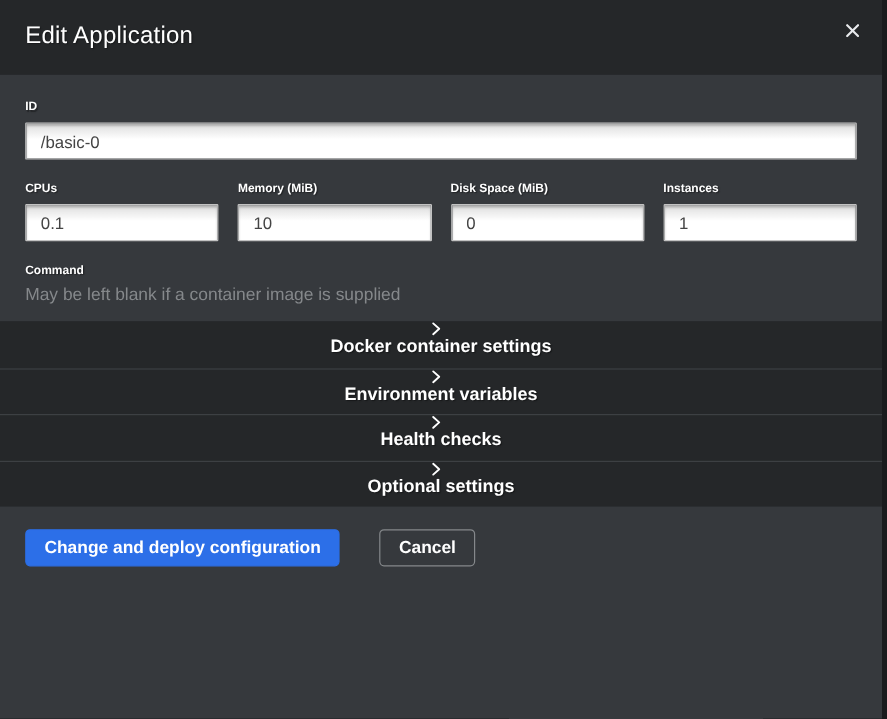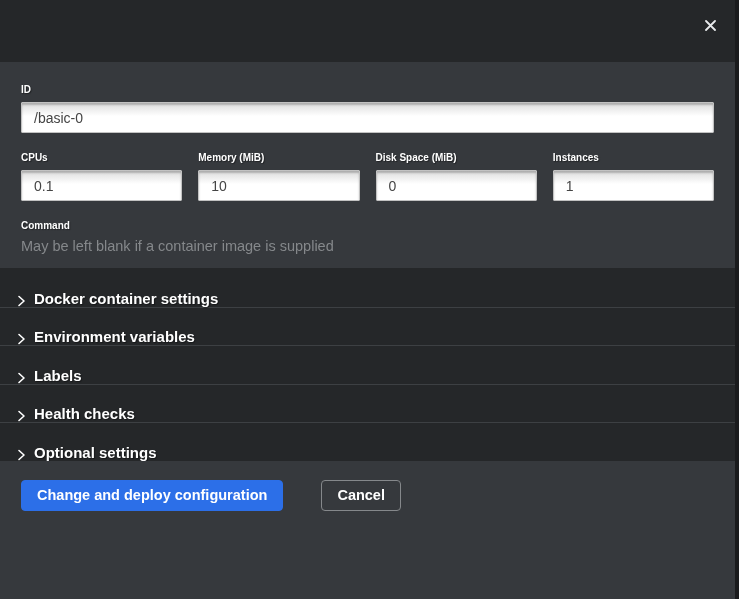"Edit Application" div.modal-title { html: none -> <div>Edit Application</div> }
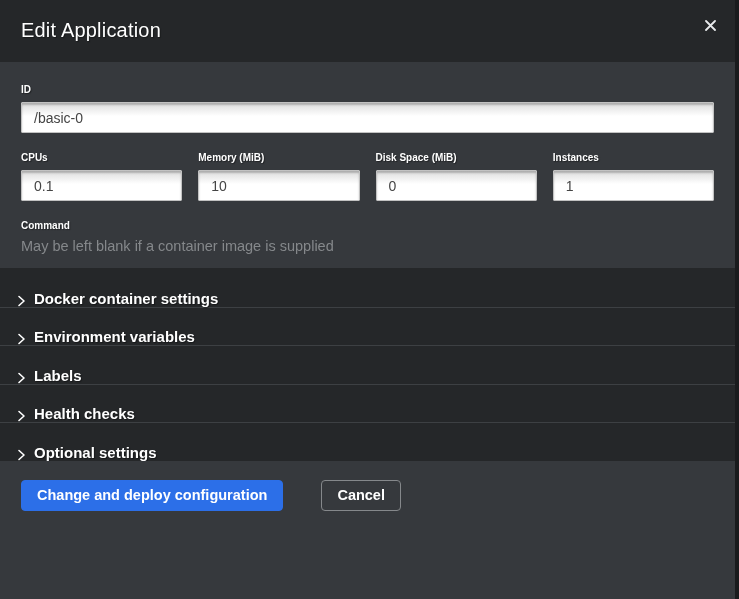"Docker container settings" .section-row { align-items: flex-end -> center; flex-direction: none -> column }
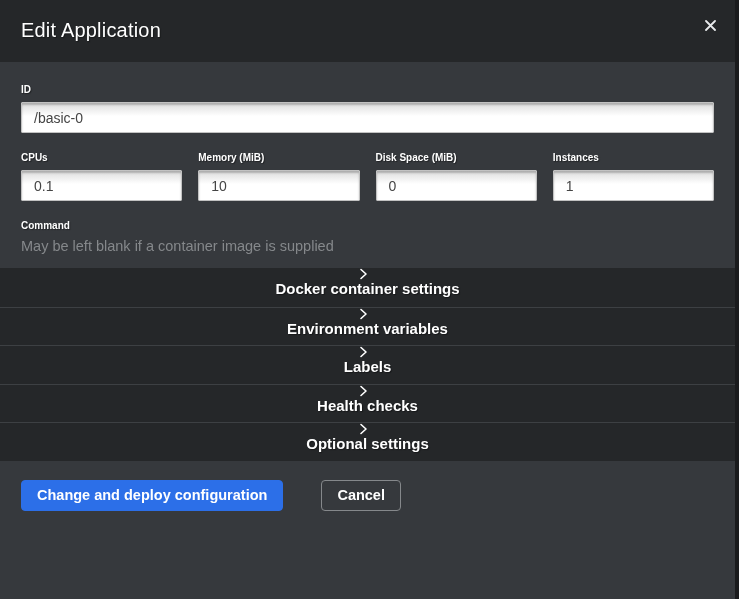"Labels" div.section-row { html: <div> <span> <svg> <path></path> </svg> </span> <span>Labels</span> </div> -> none }
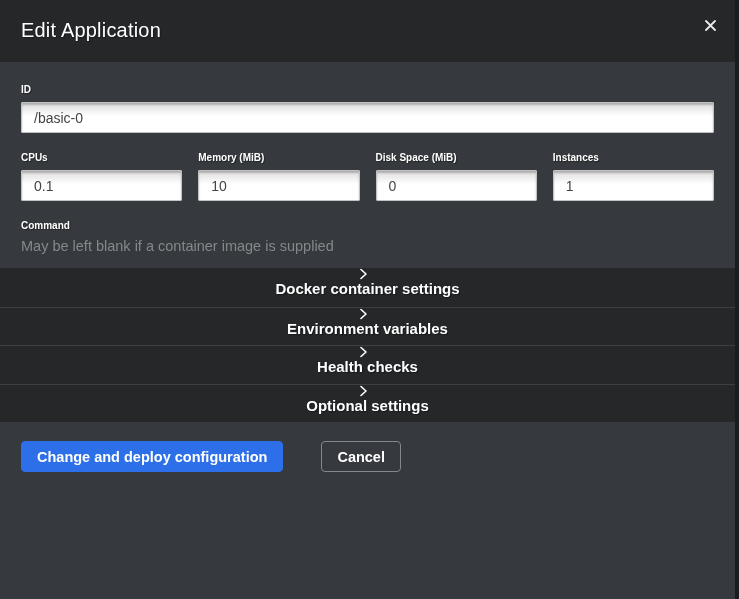"Change and deploy configuration" .modal-footer { gap: 5px -> 0 }
